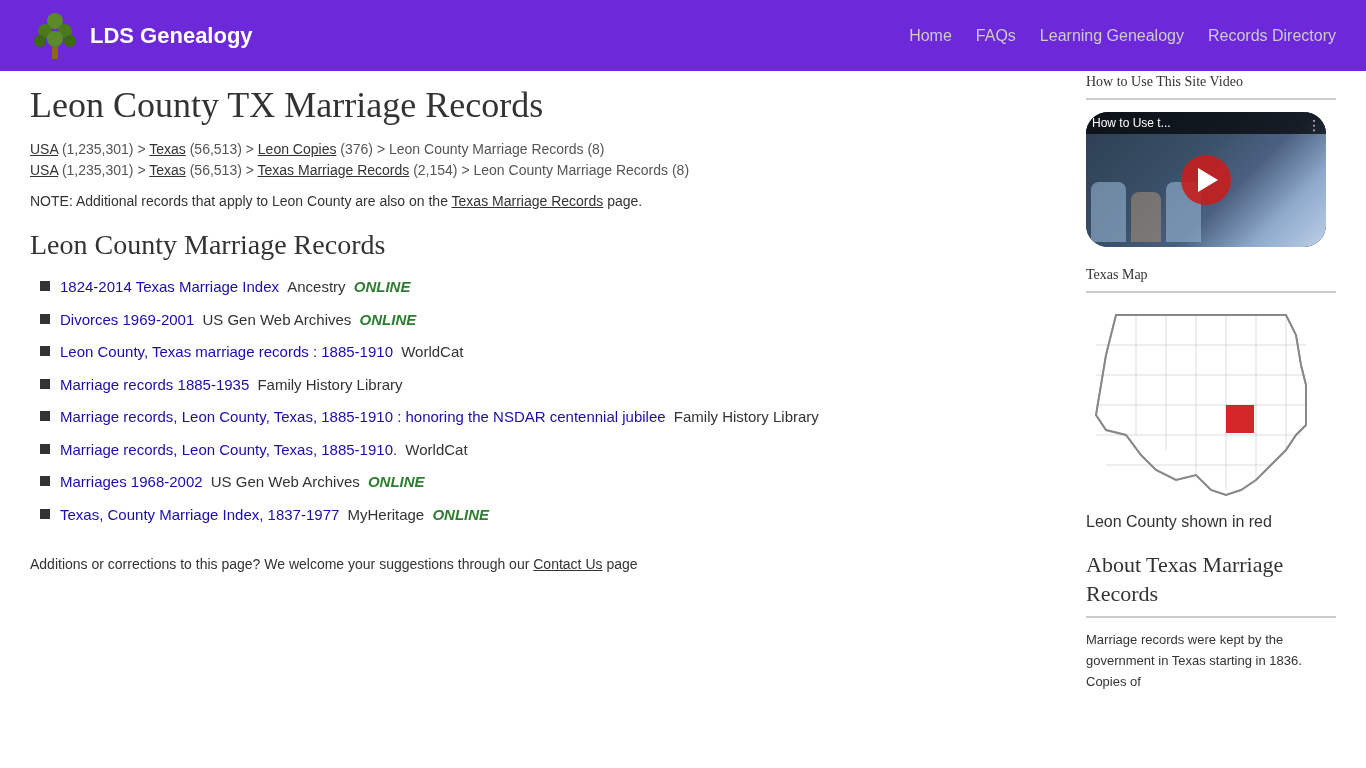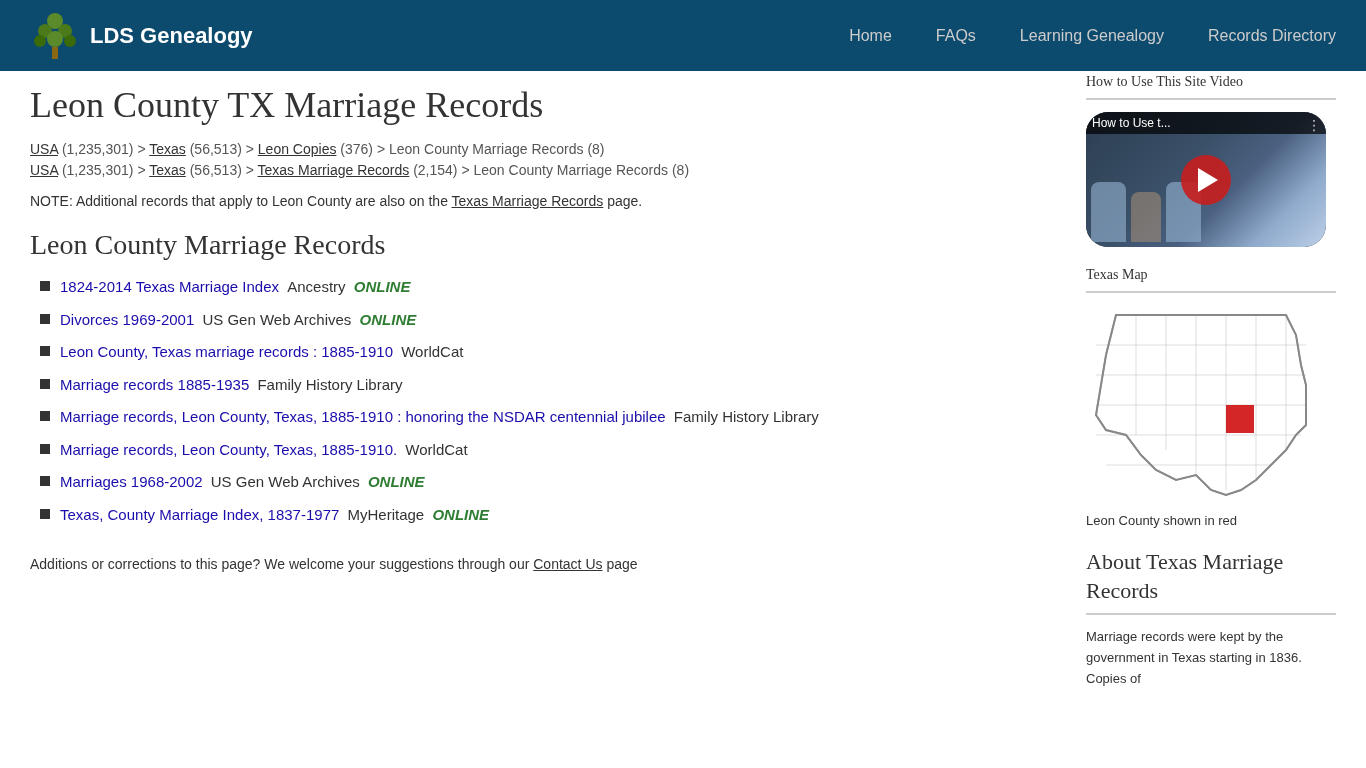"LDS Genealogy" #header { background: #0c4a6e -> #6d28d9 }
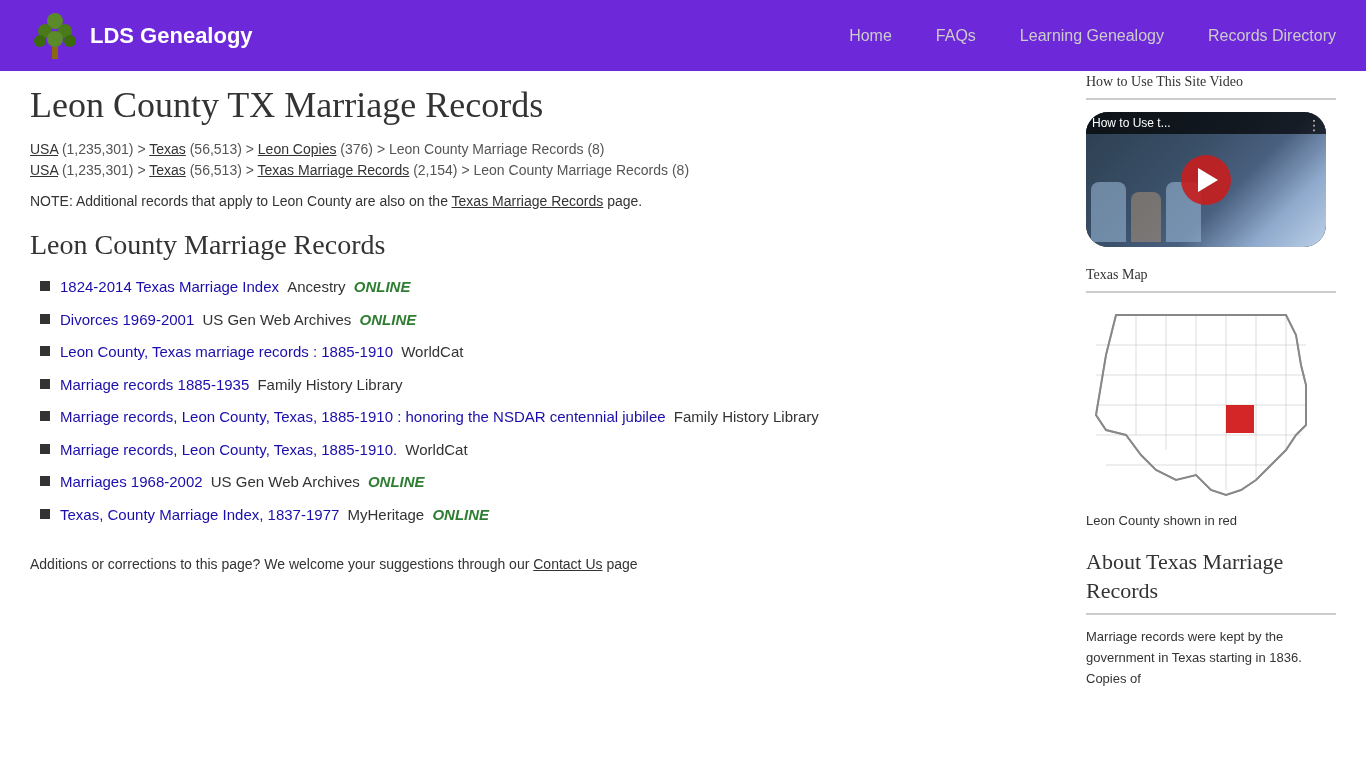"Home" #nav { gap: 44px -> 24px }
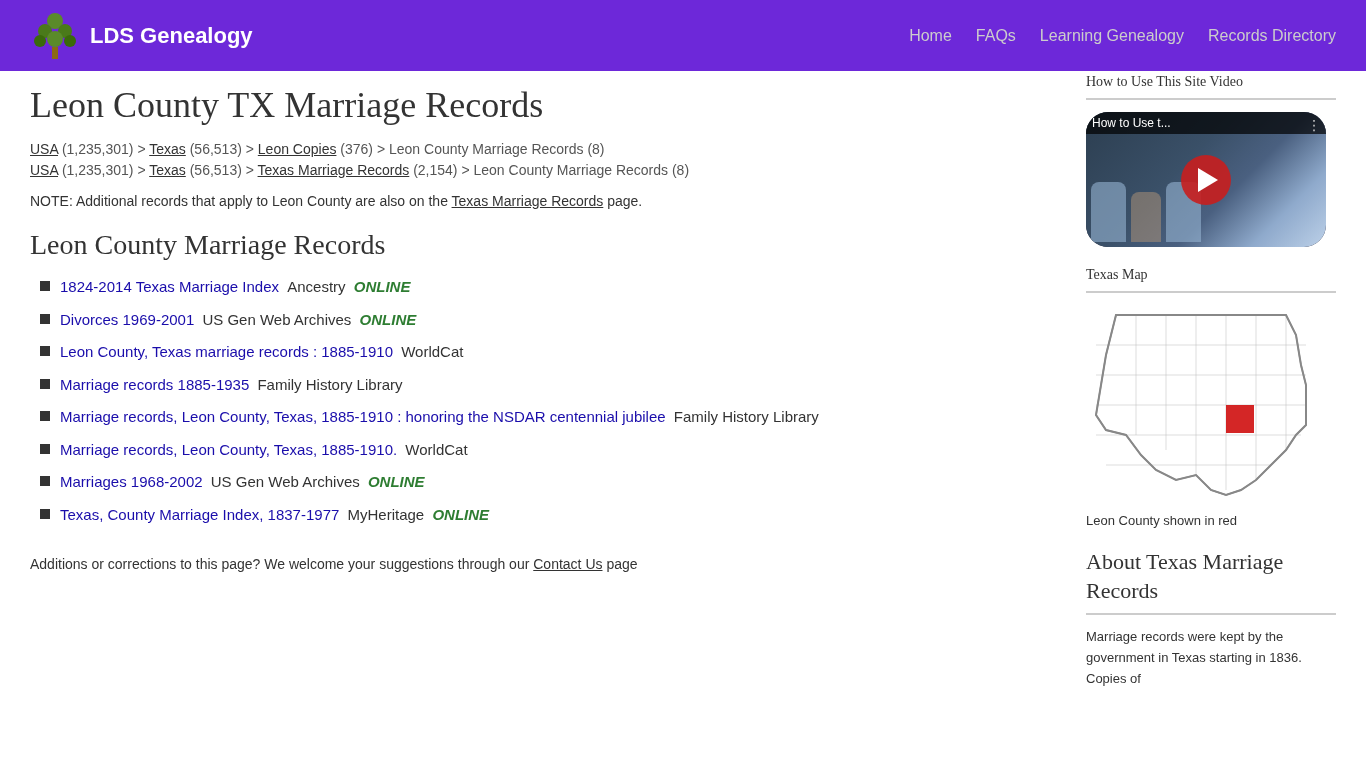"Leon County shown in red" #texas-map-caption { font-size: 13px -> 16px }
